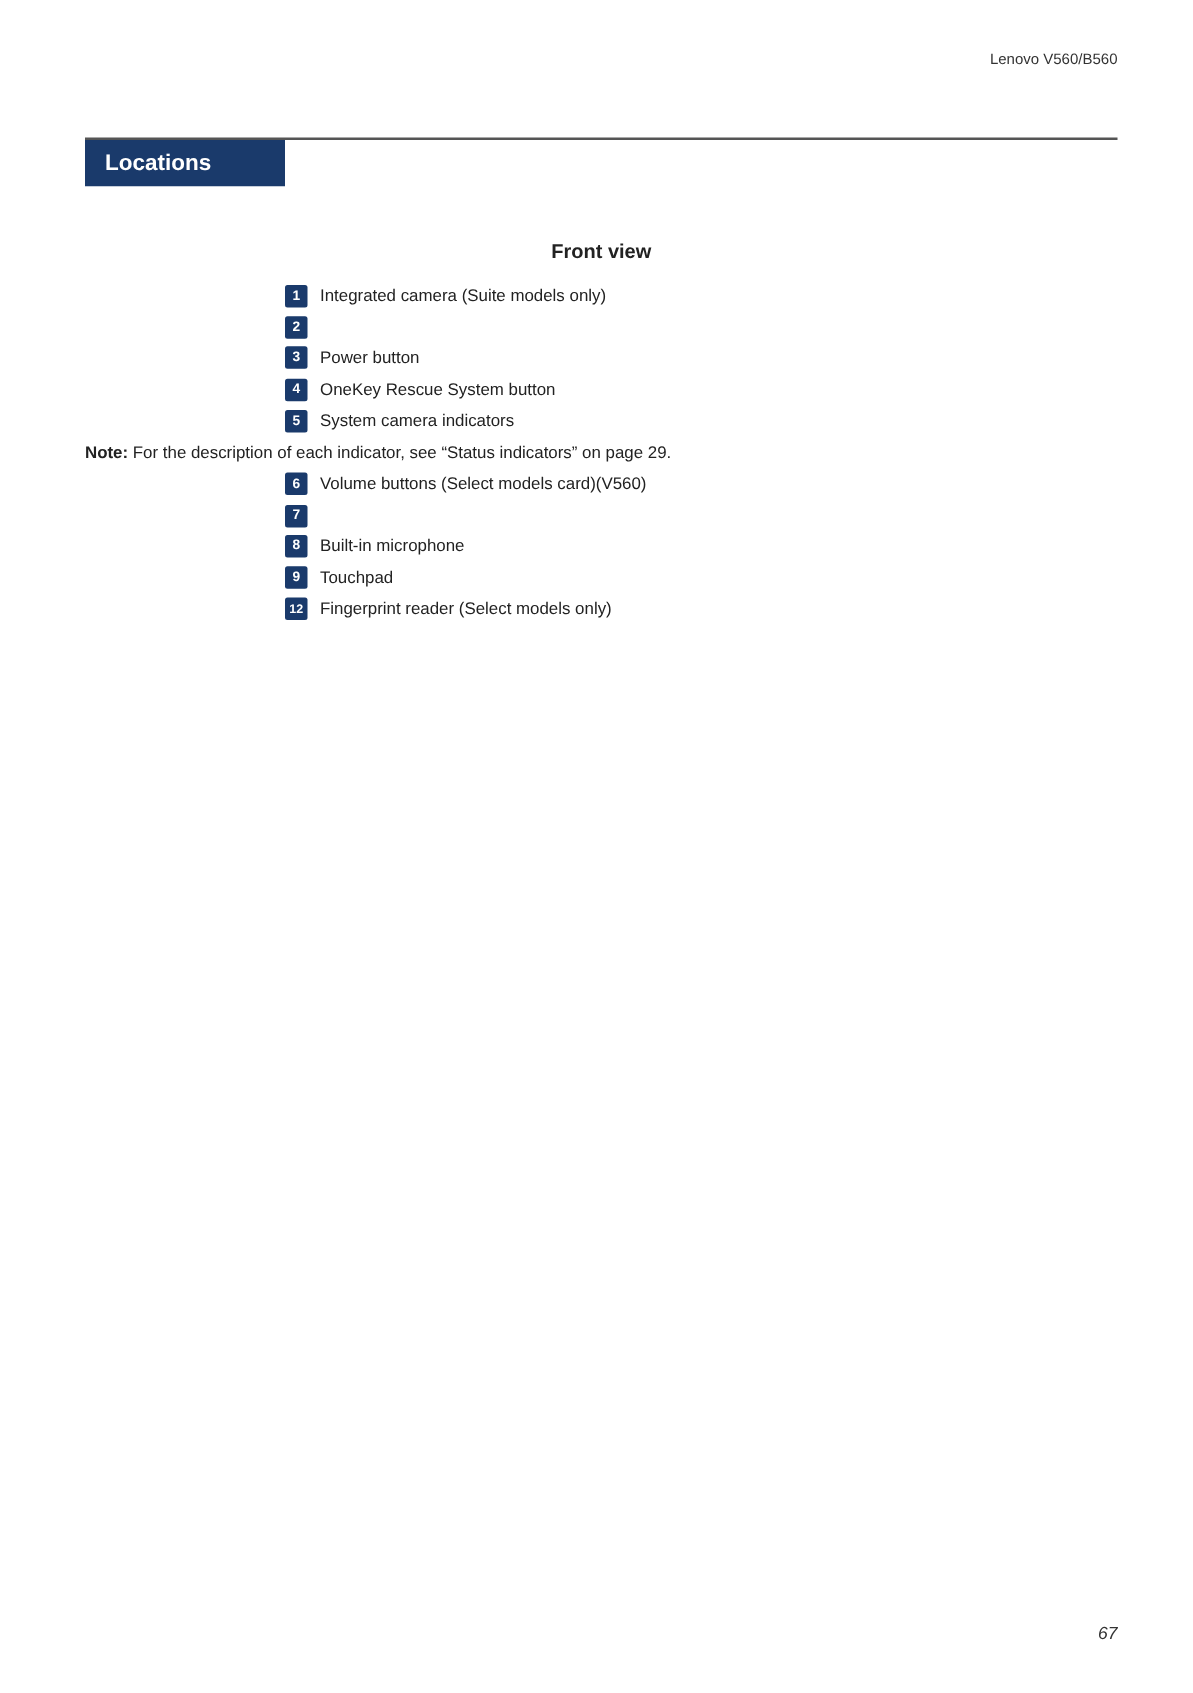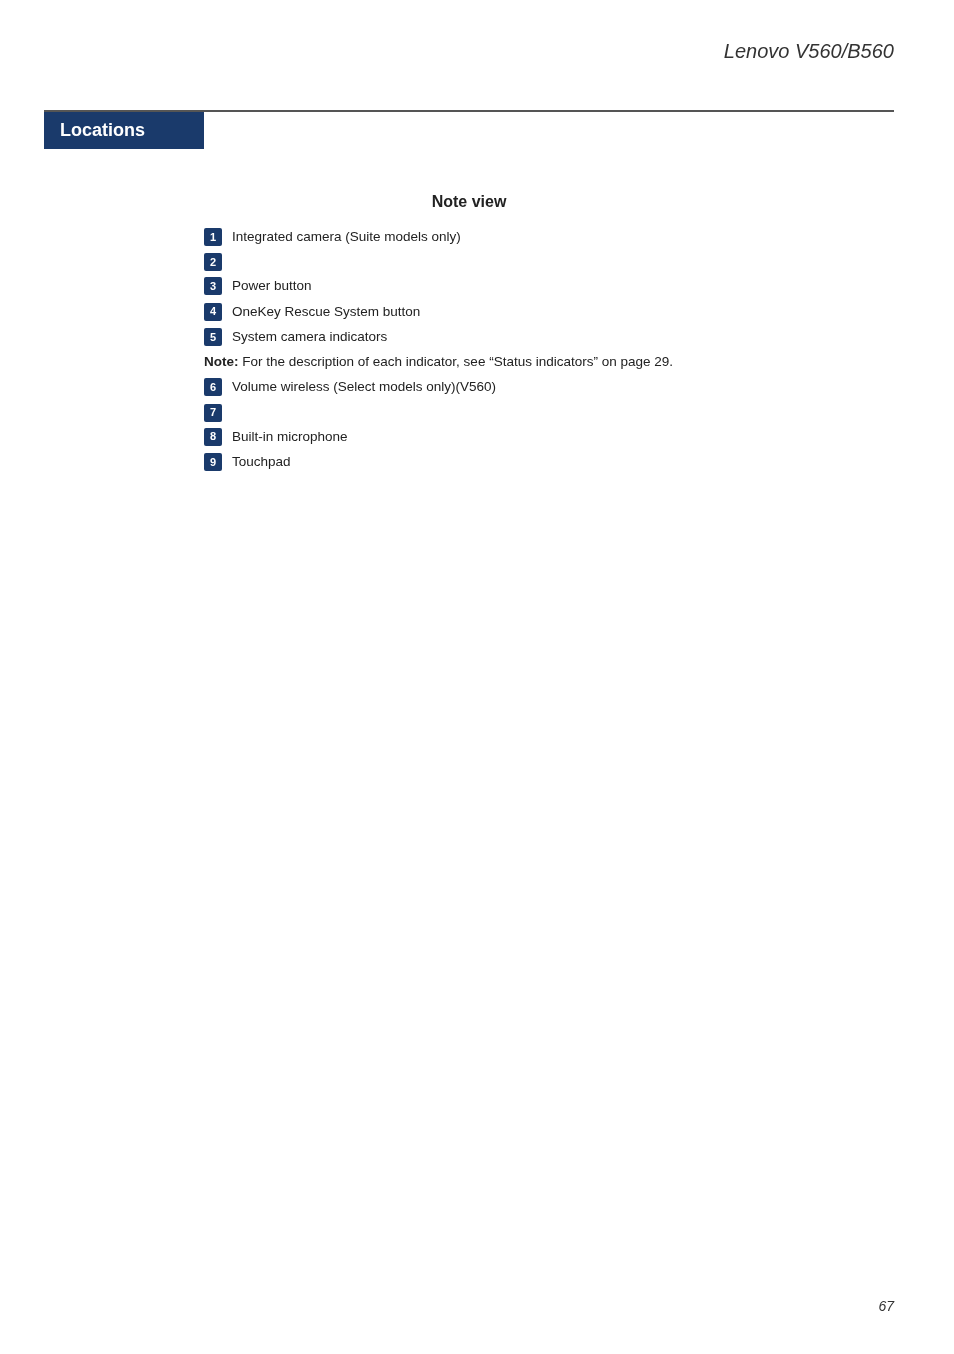"Lenovo V560/B560" .page-header { font-size: 20px -> 12px; font-style: italic -> none }
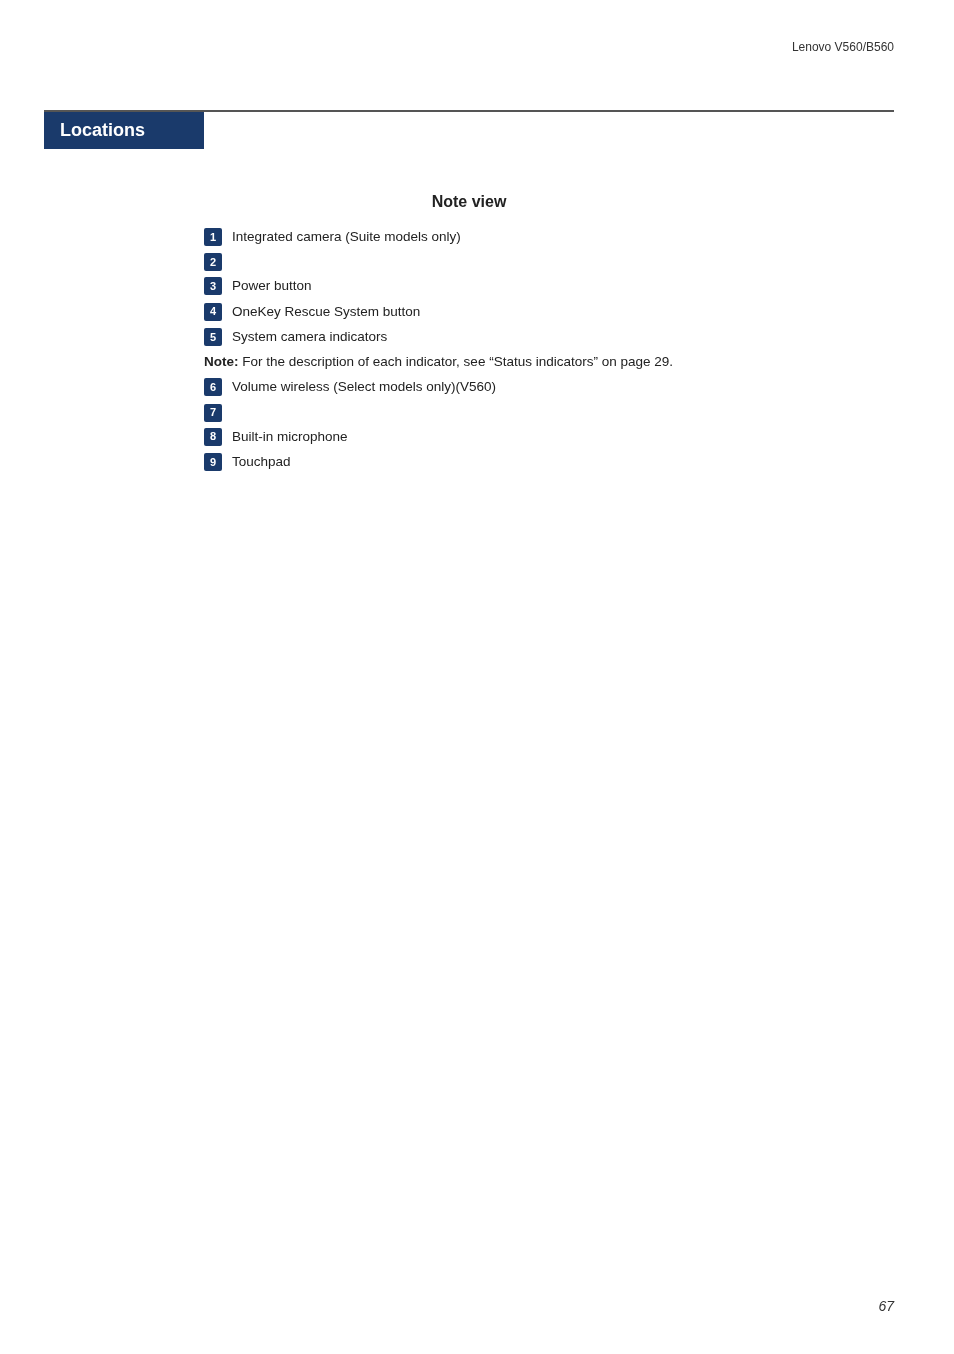"Locations" .main-content { left: 44px -> 68px }
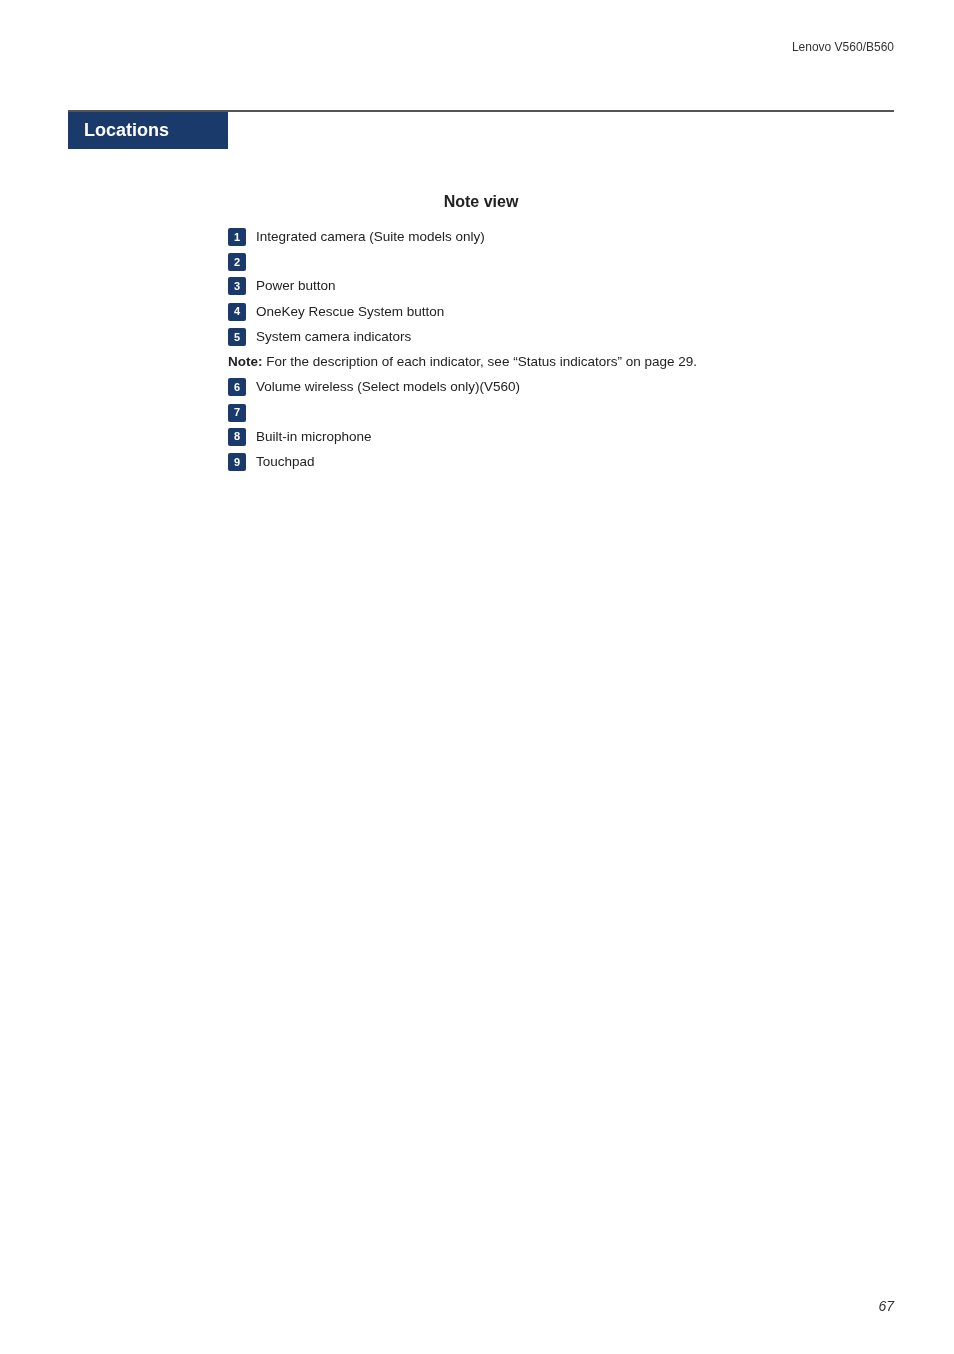"Note view" div.front-view-title { text: Note -> Front }
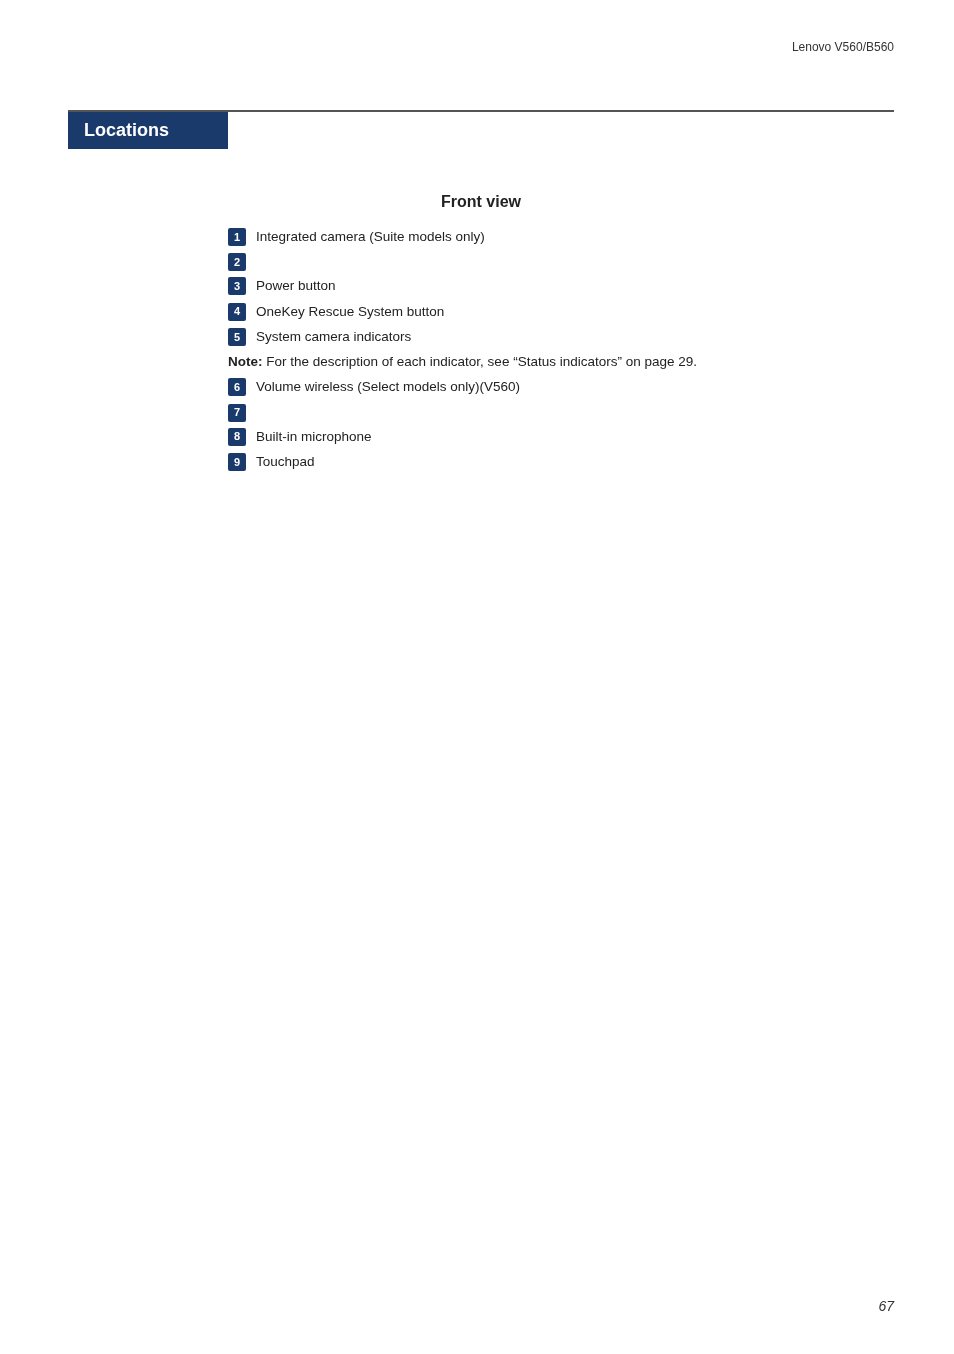"Note: For the description of" div.note-line { margin-left: 160px -> none }
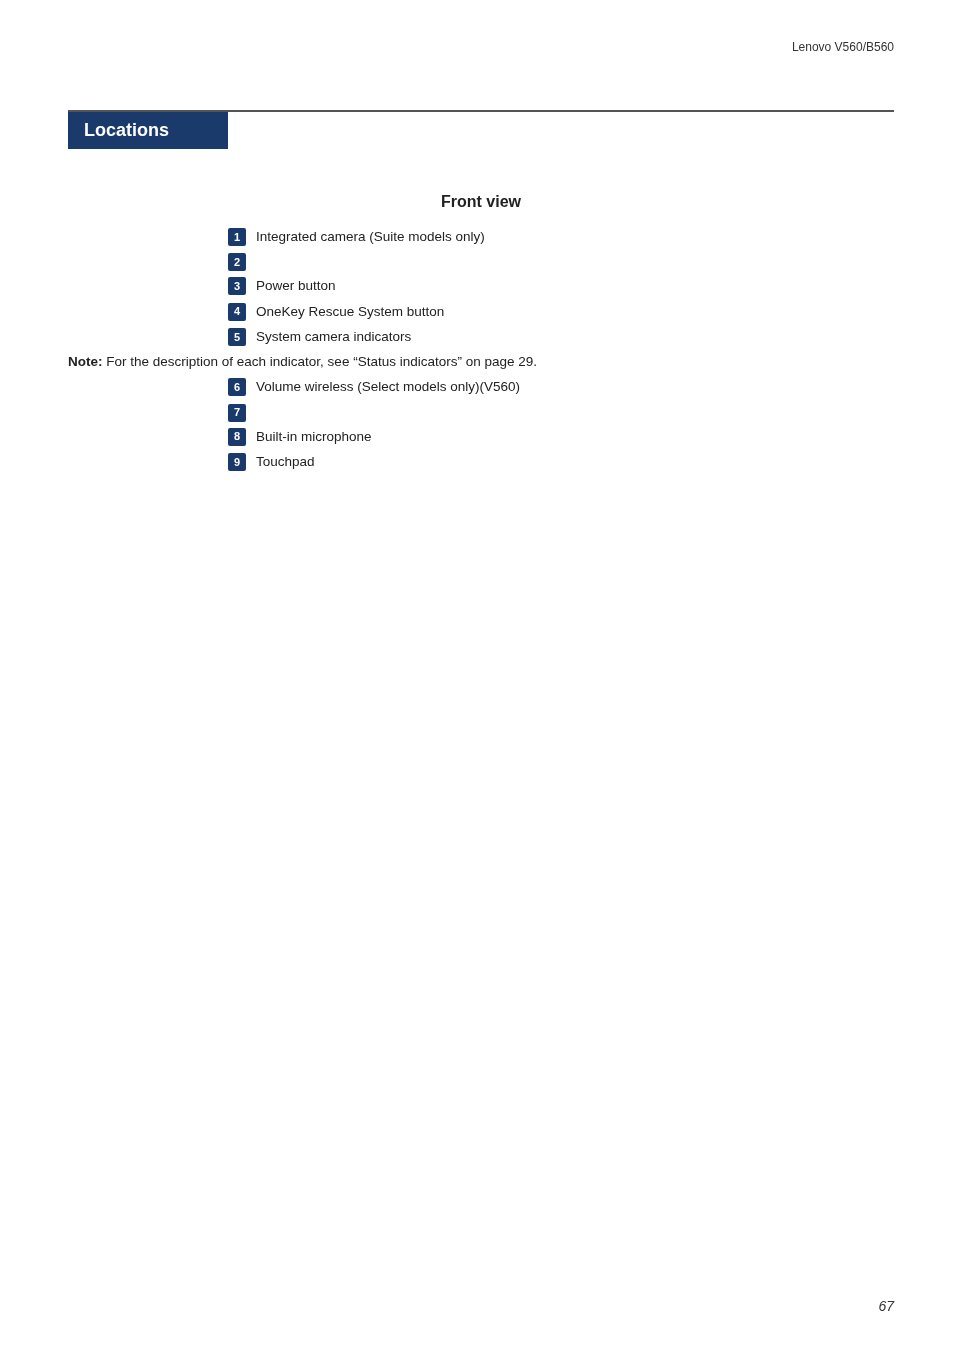"Volume wireless (Select models" span { text: wireless (Select models only -> buttons (Select models card }
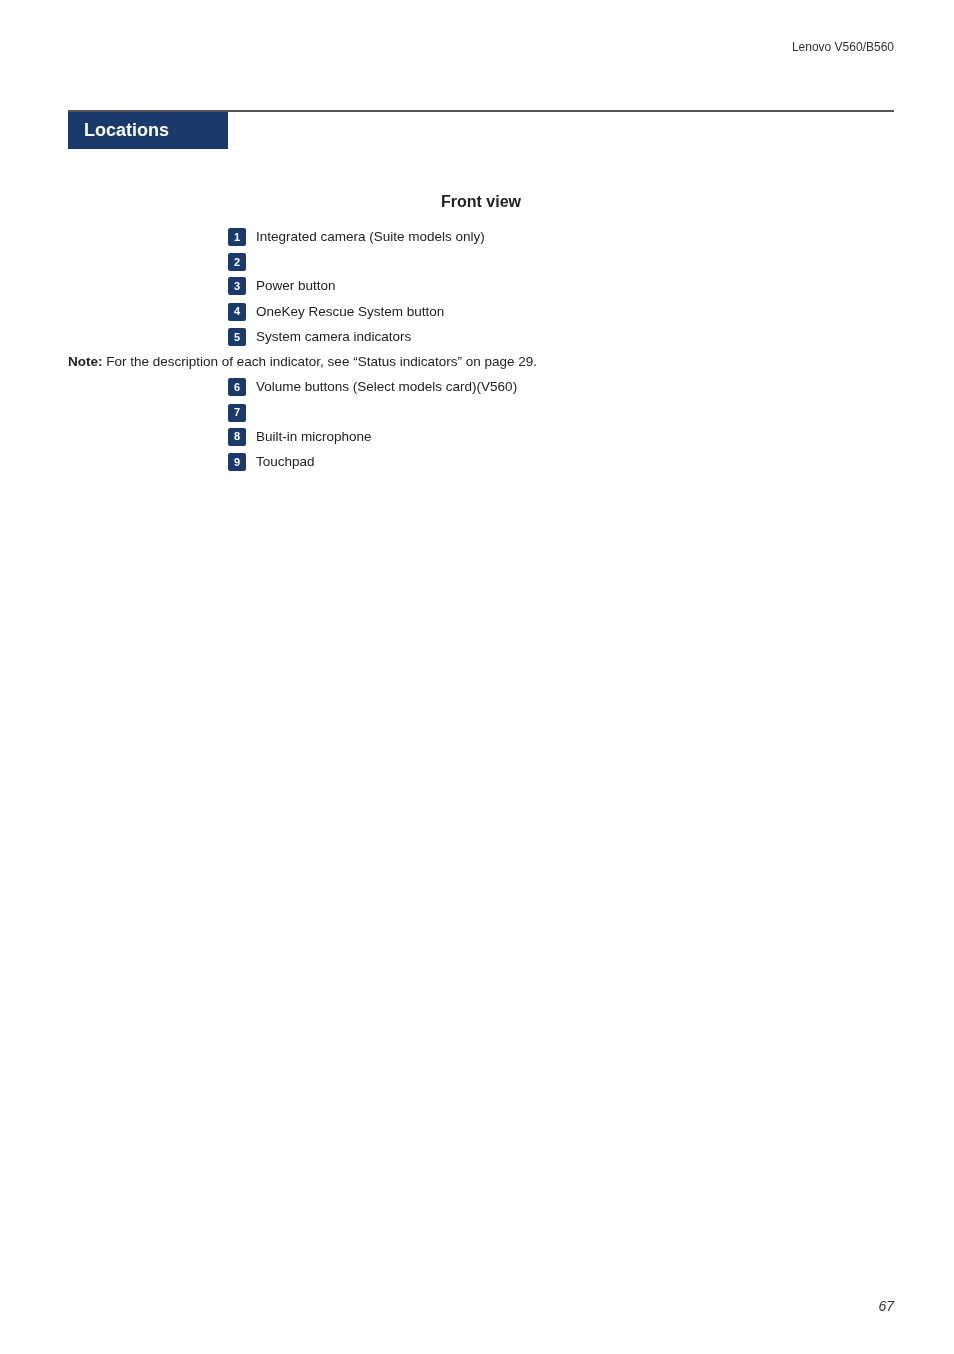"12" li.list-item { html: none -> <li> <span>12</span> <span>Fingerprint reader (Select models only)</span> </li> }
